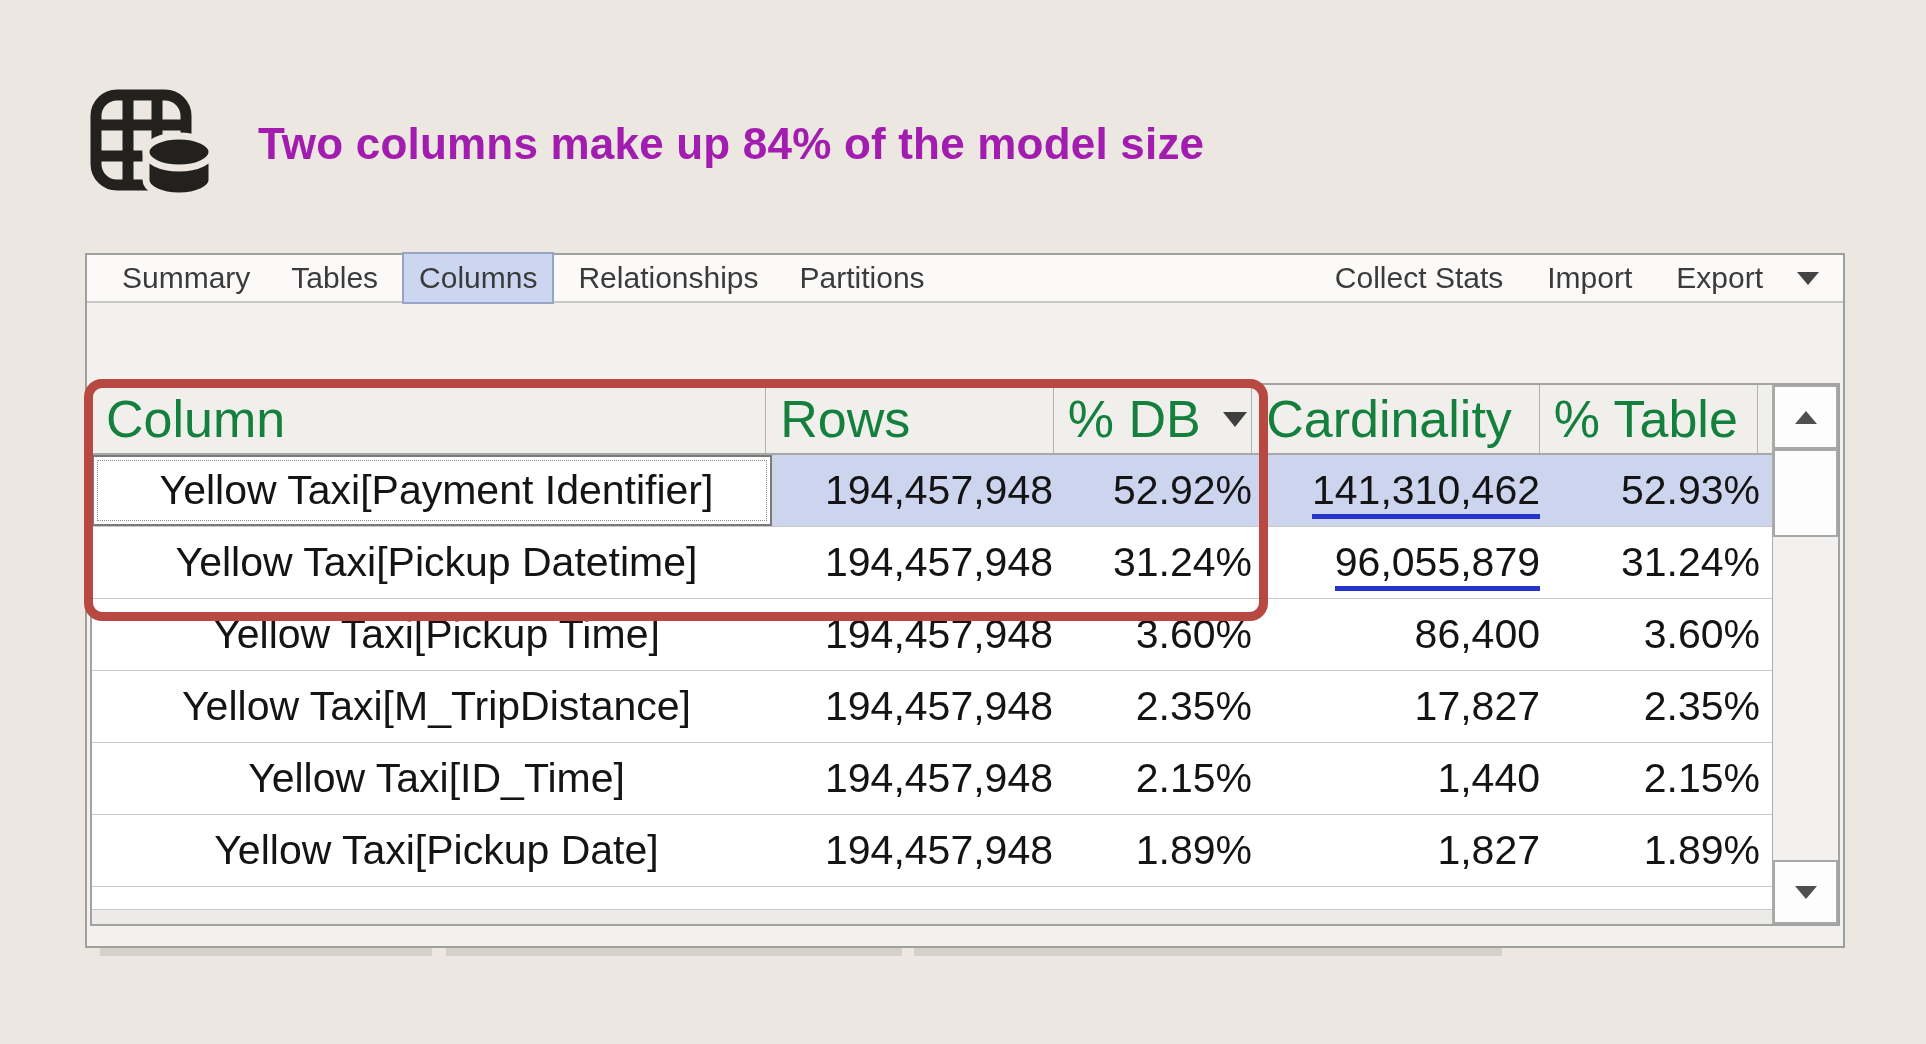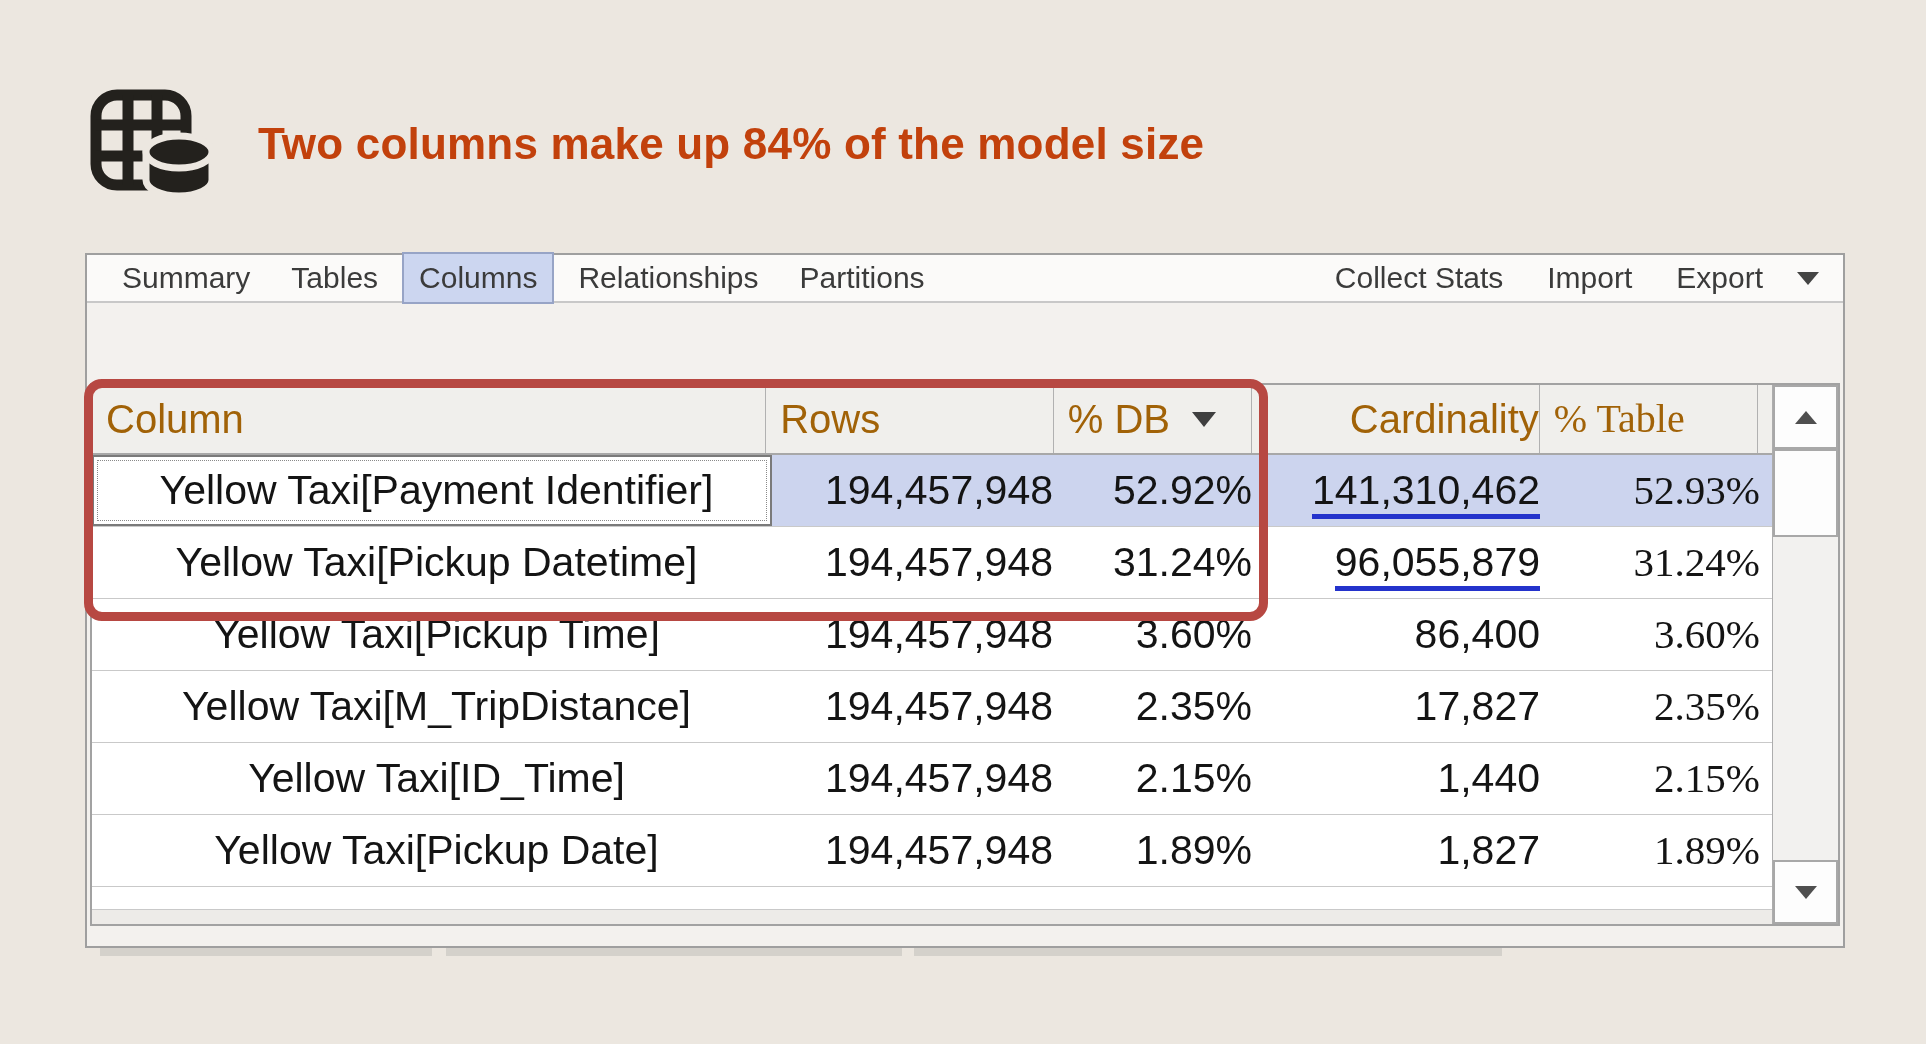"Two columns make up 84%" .heading h1 { color: #c2410c -> #a21caf }
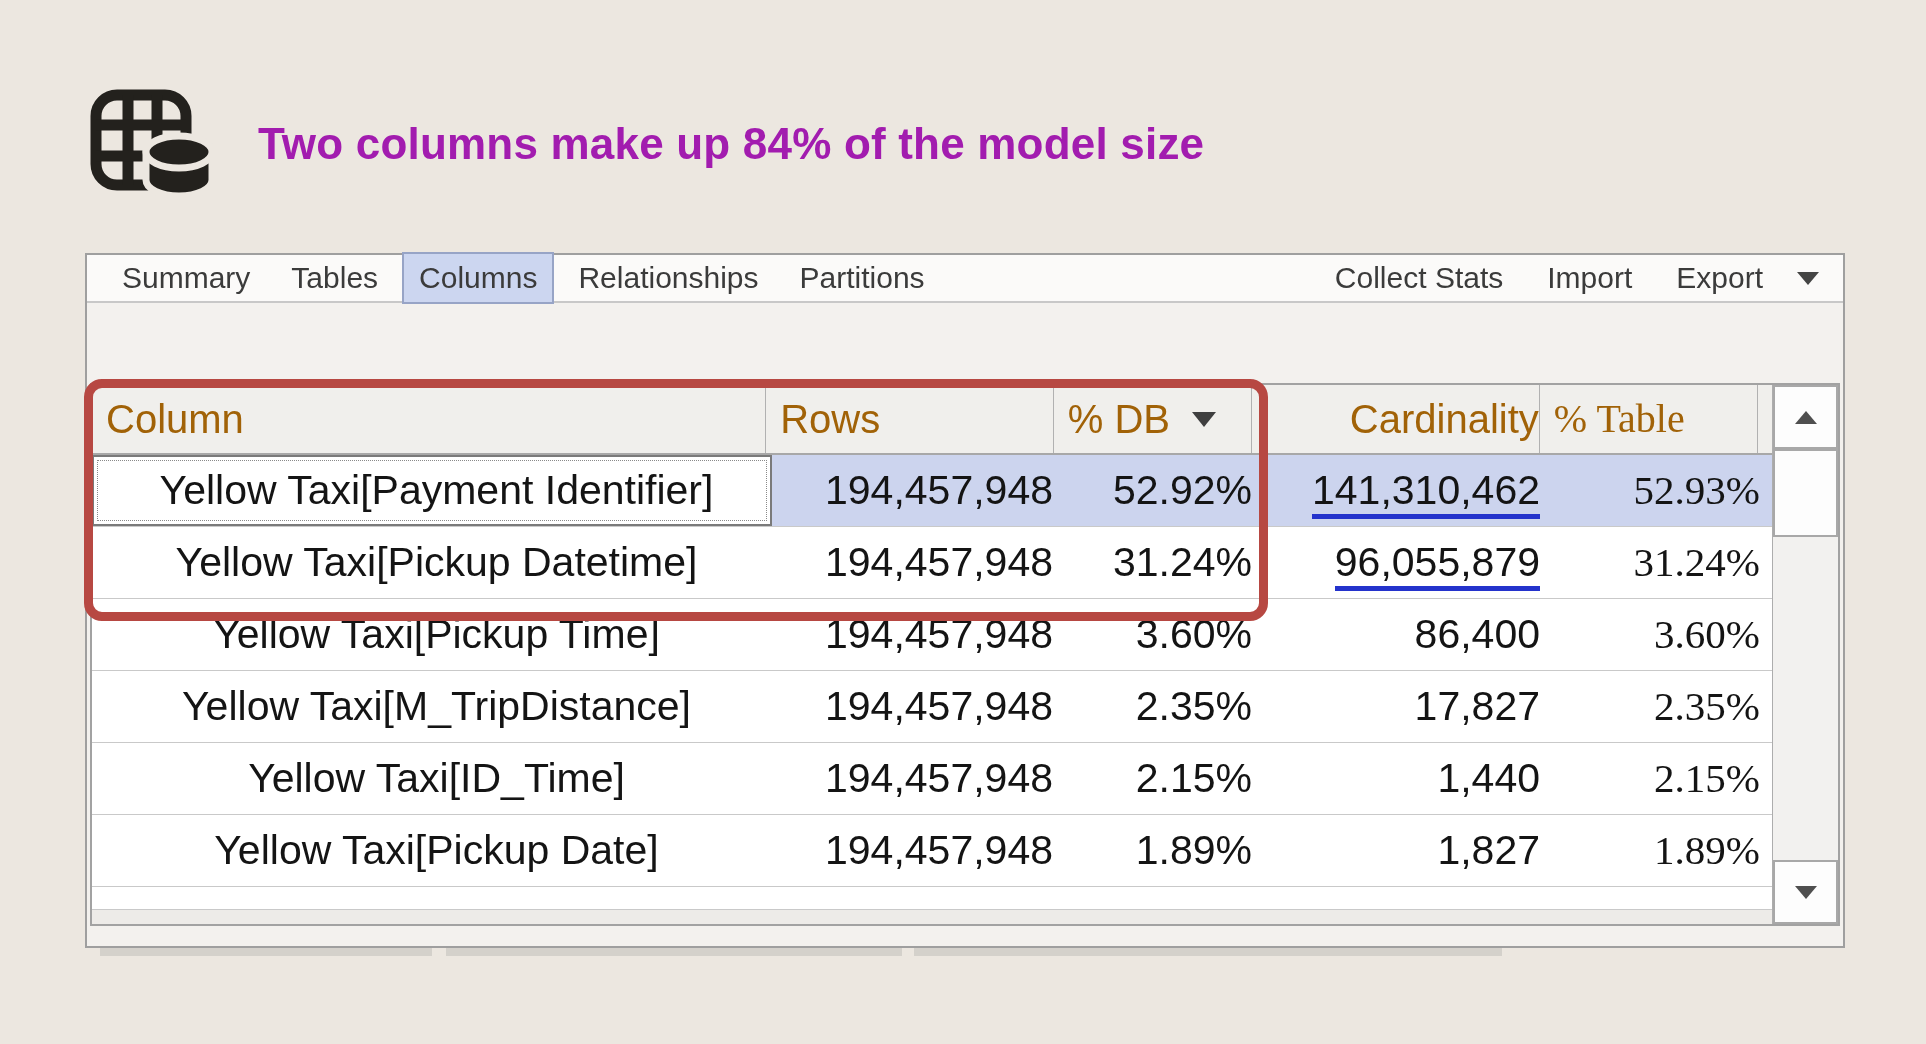"Column" .hrow { color: #a16207 -> #15803d; font-size: 40px -> 52px }
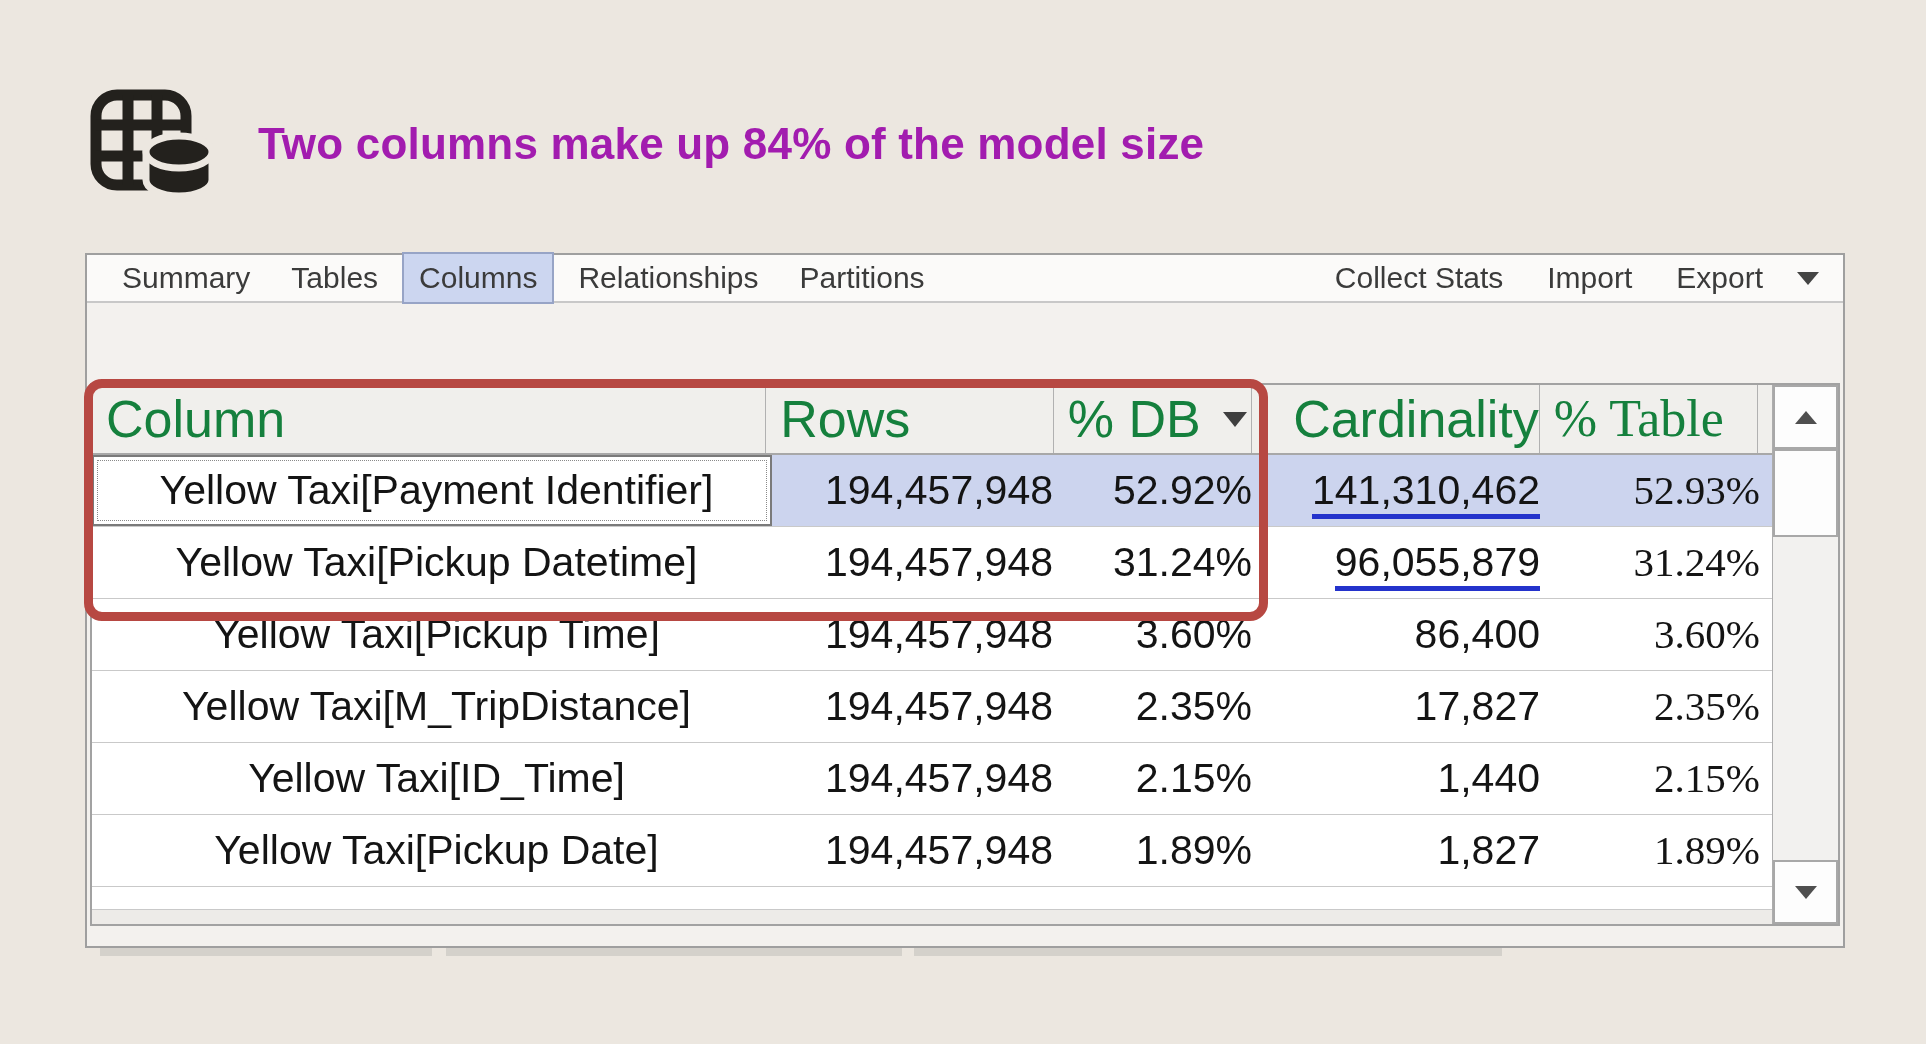"Cardinality" .c-card { justify-content: flex-end -> none }
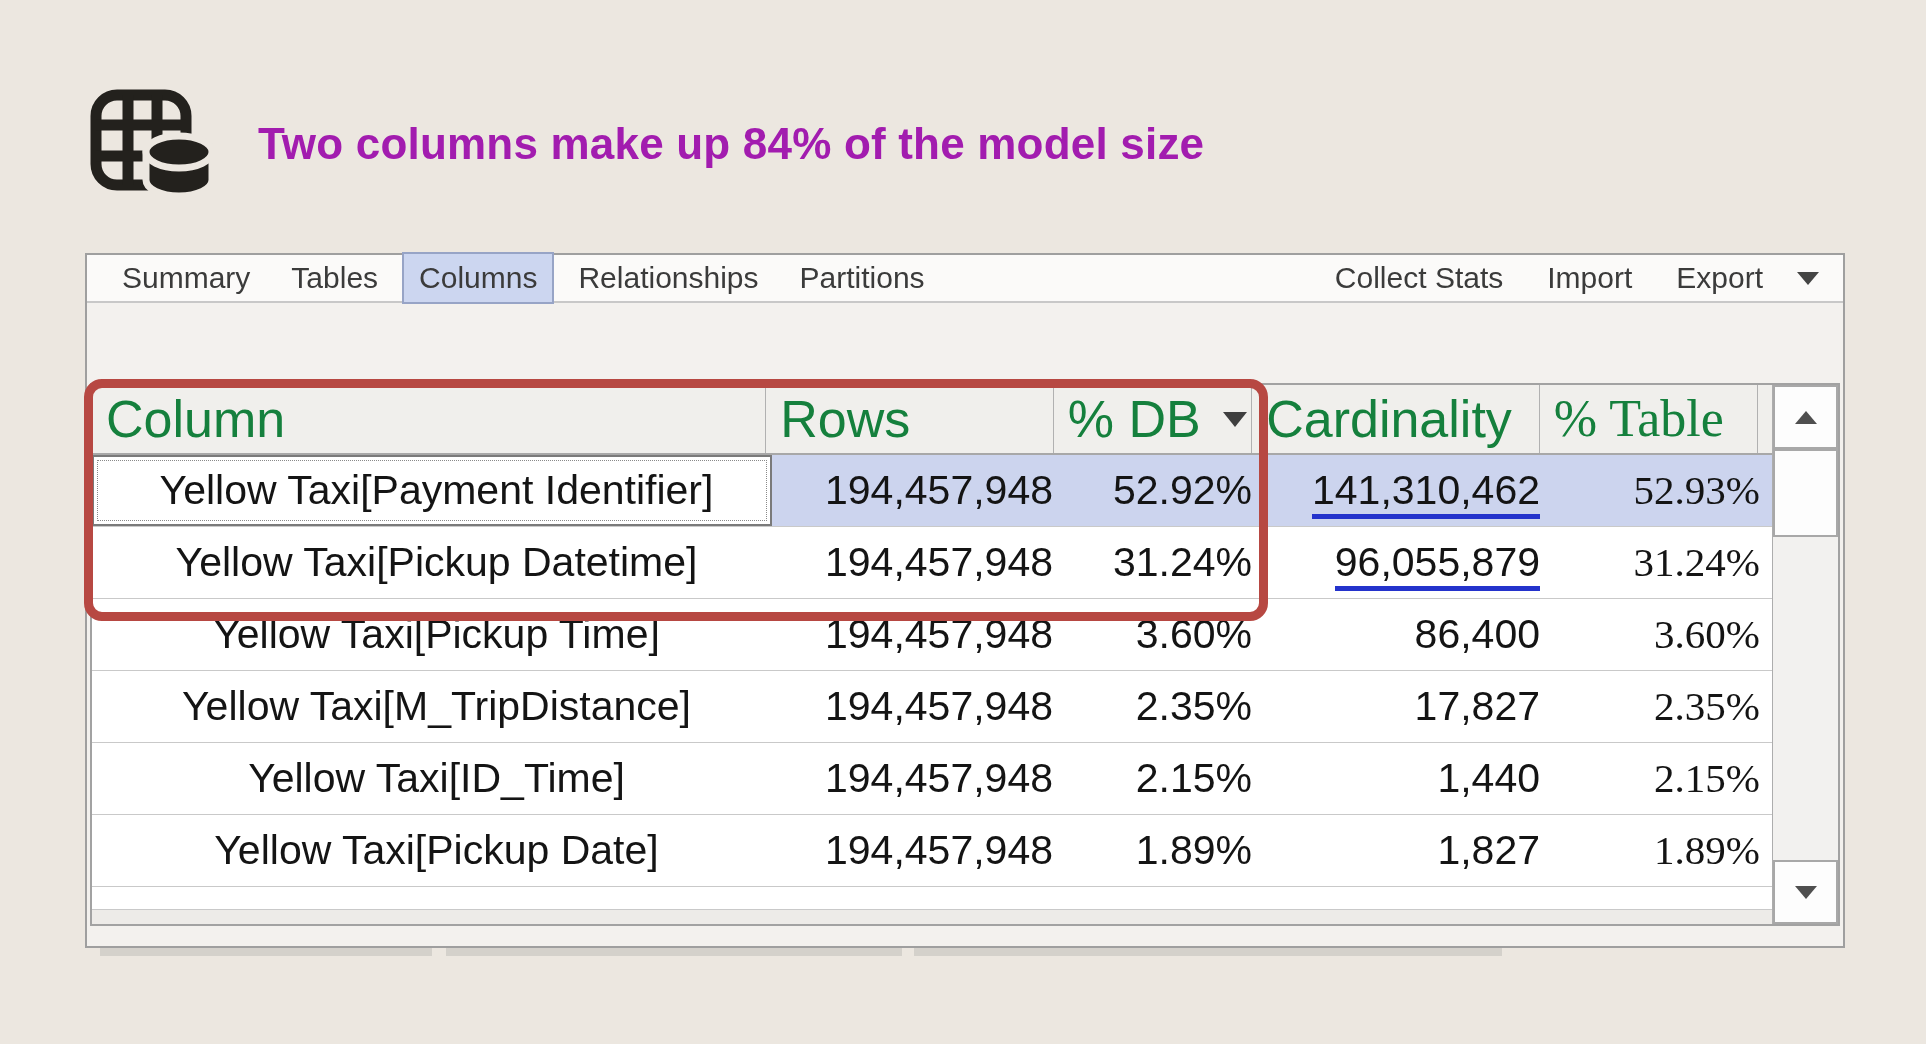"% Table" .c-tbl { font-family: Liberation Serif, serif -> none }
